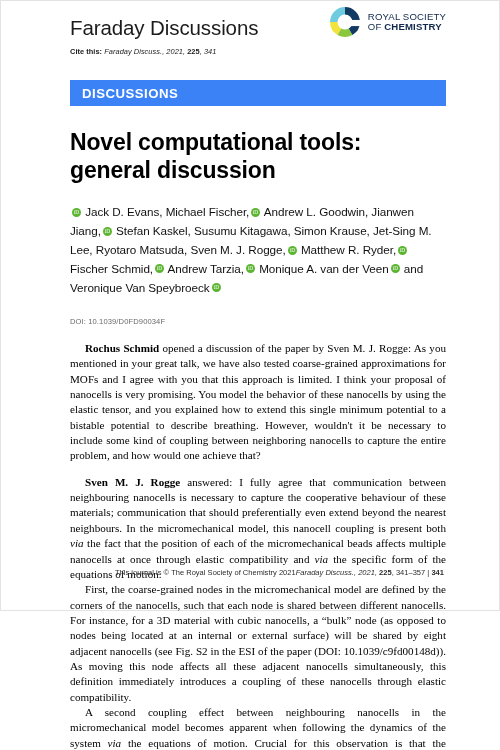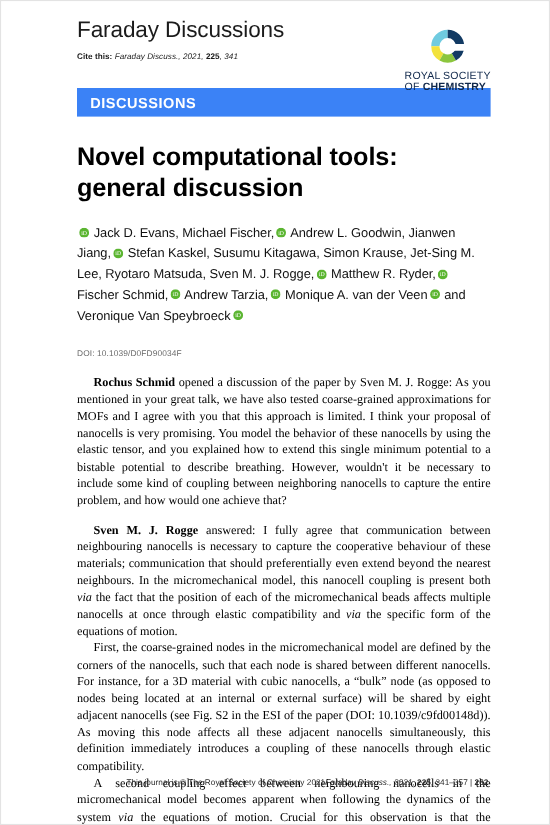"Faraday Discussions" .page { height: 750px -> 611px }
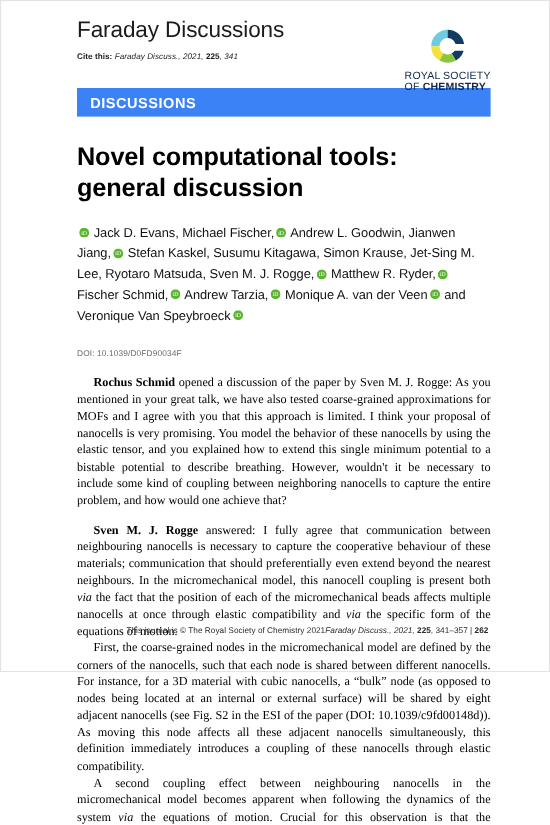"ROYAL SOCIETY" .rsc-logo { flex-direction: column -> none; top: 24px -> 4px }
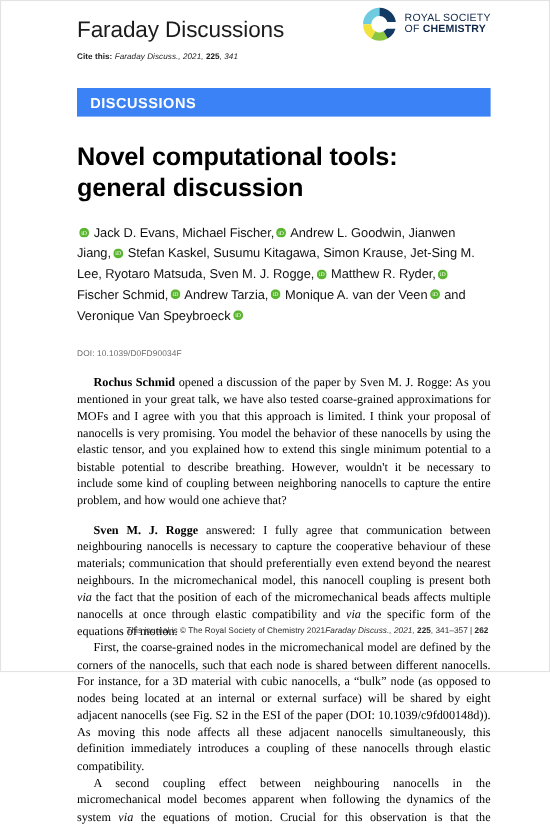"262" span.pg { text: 262 -> 341 }
